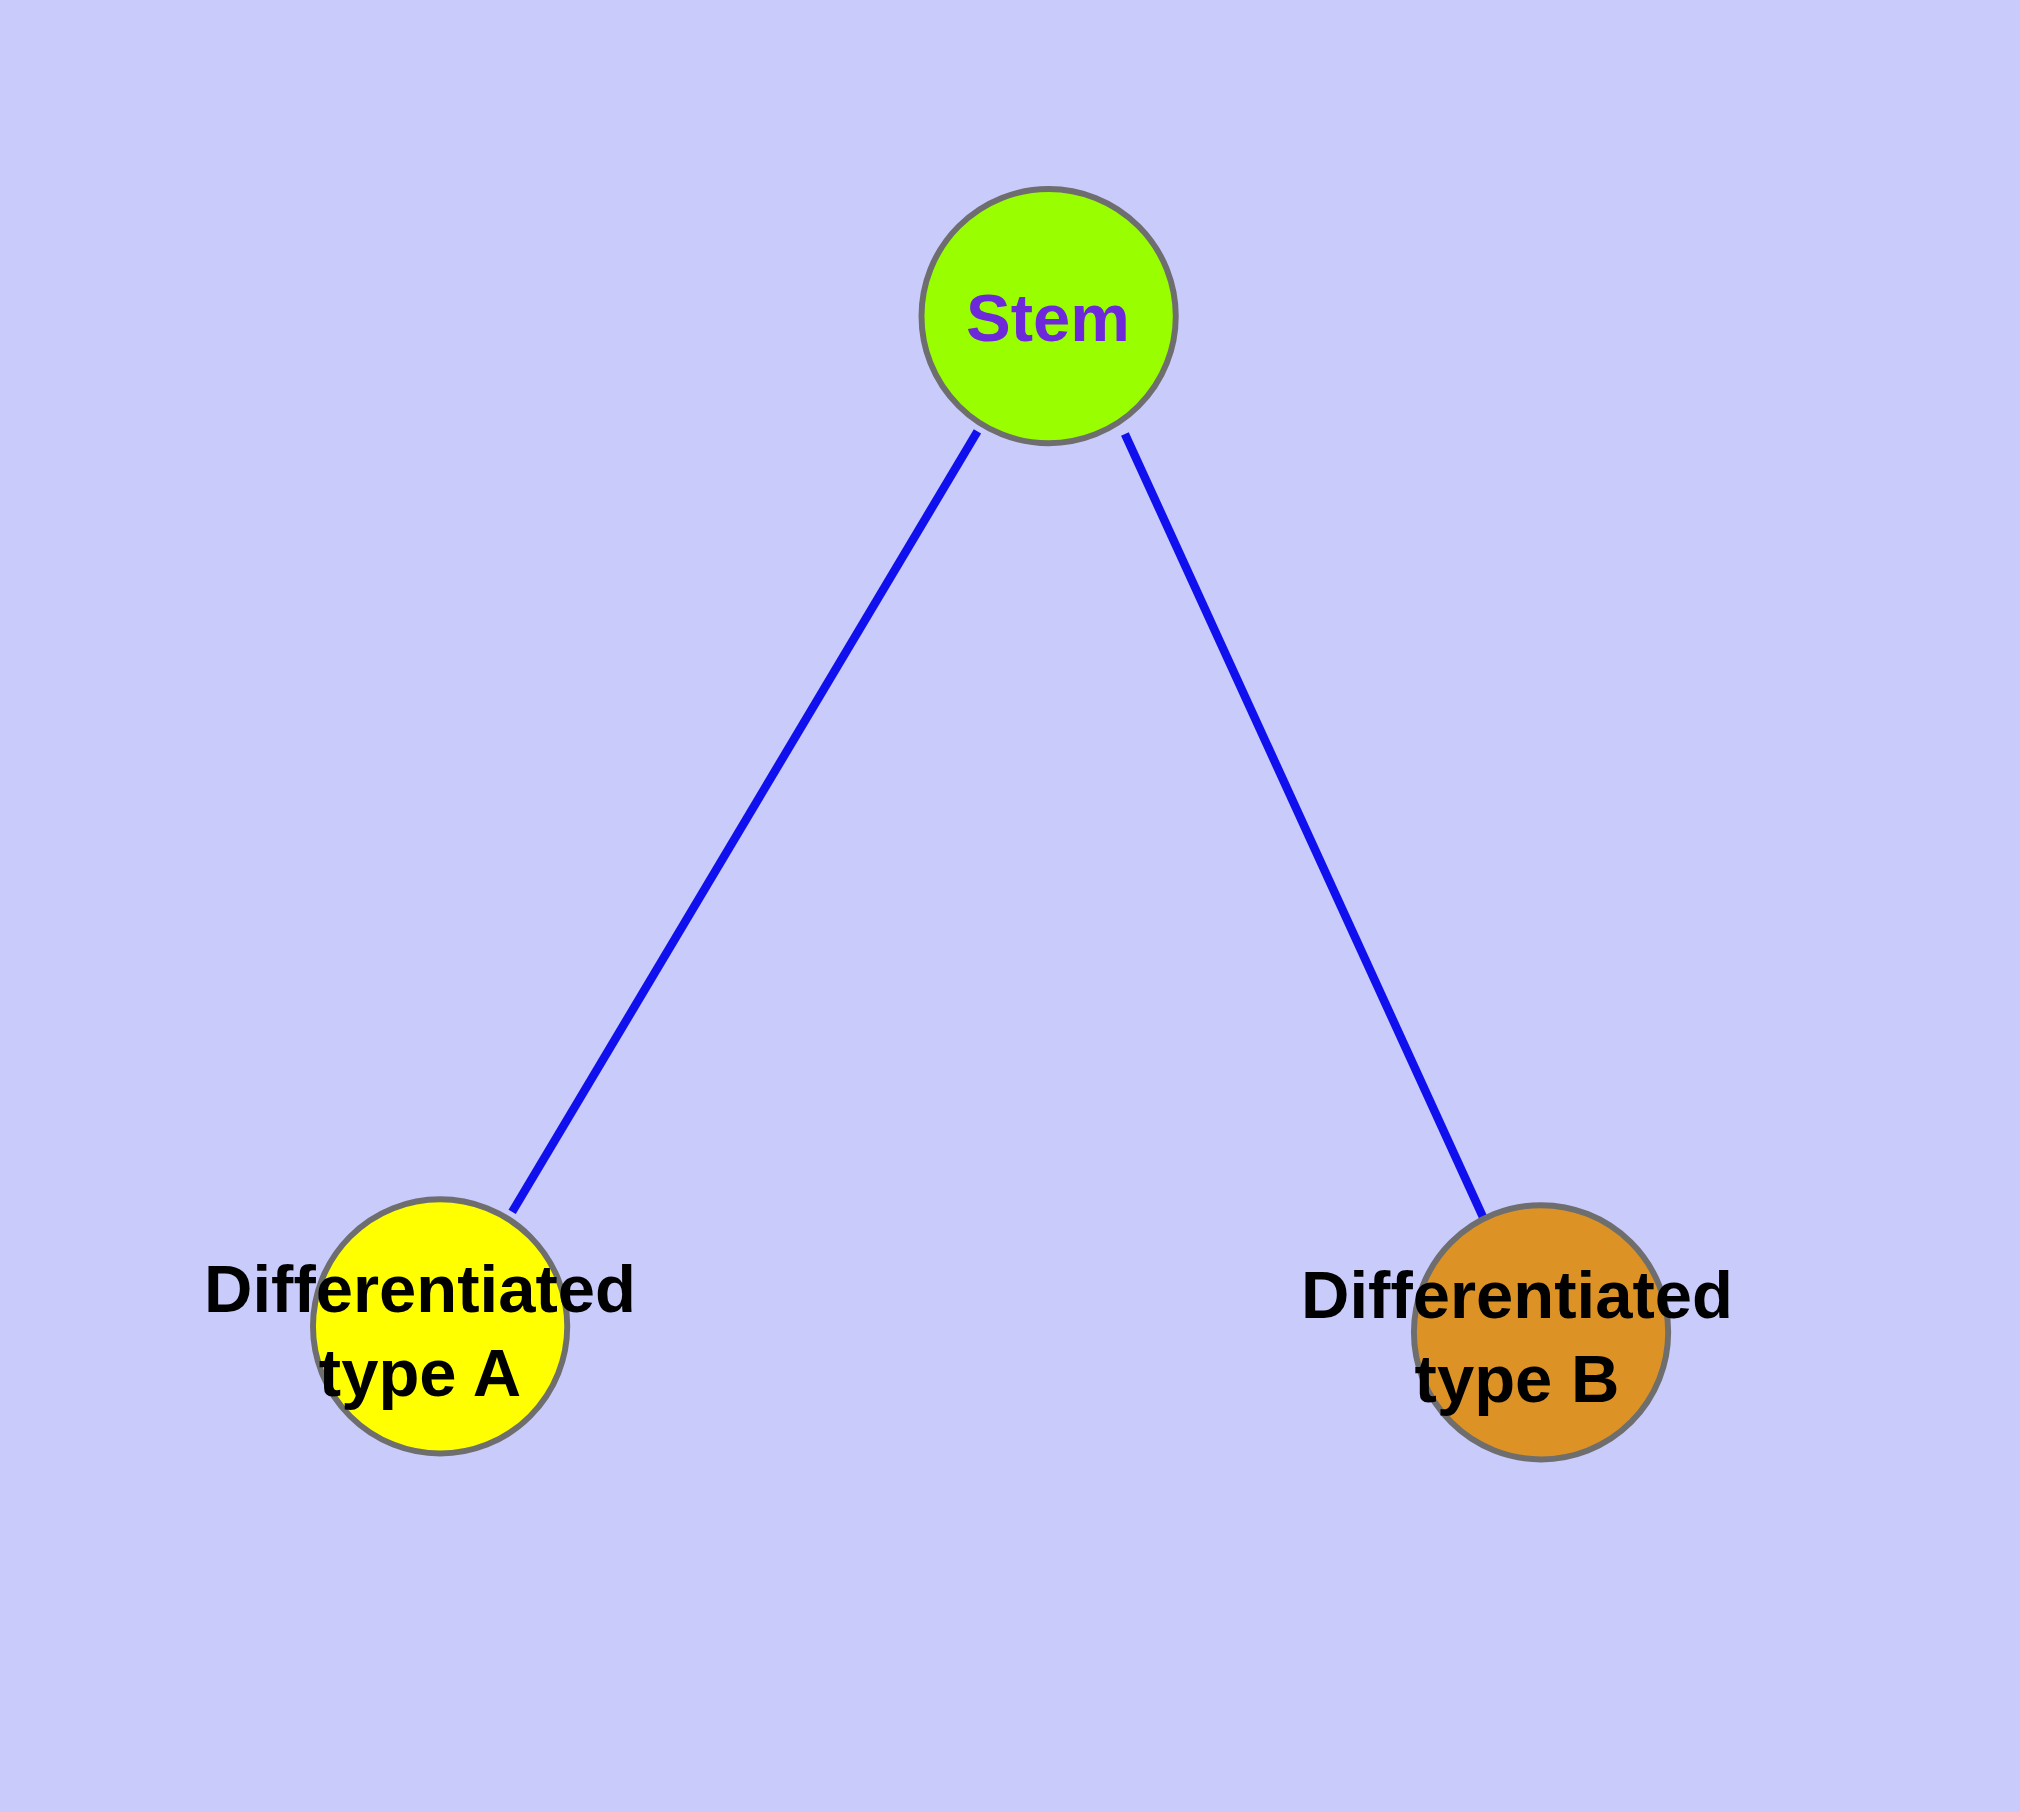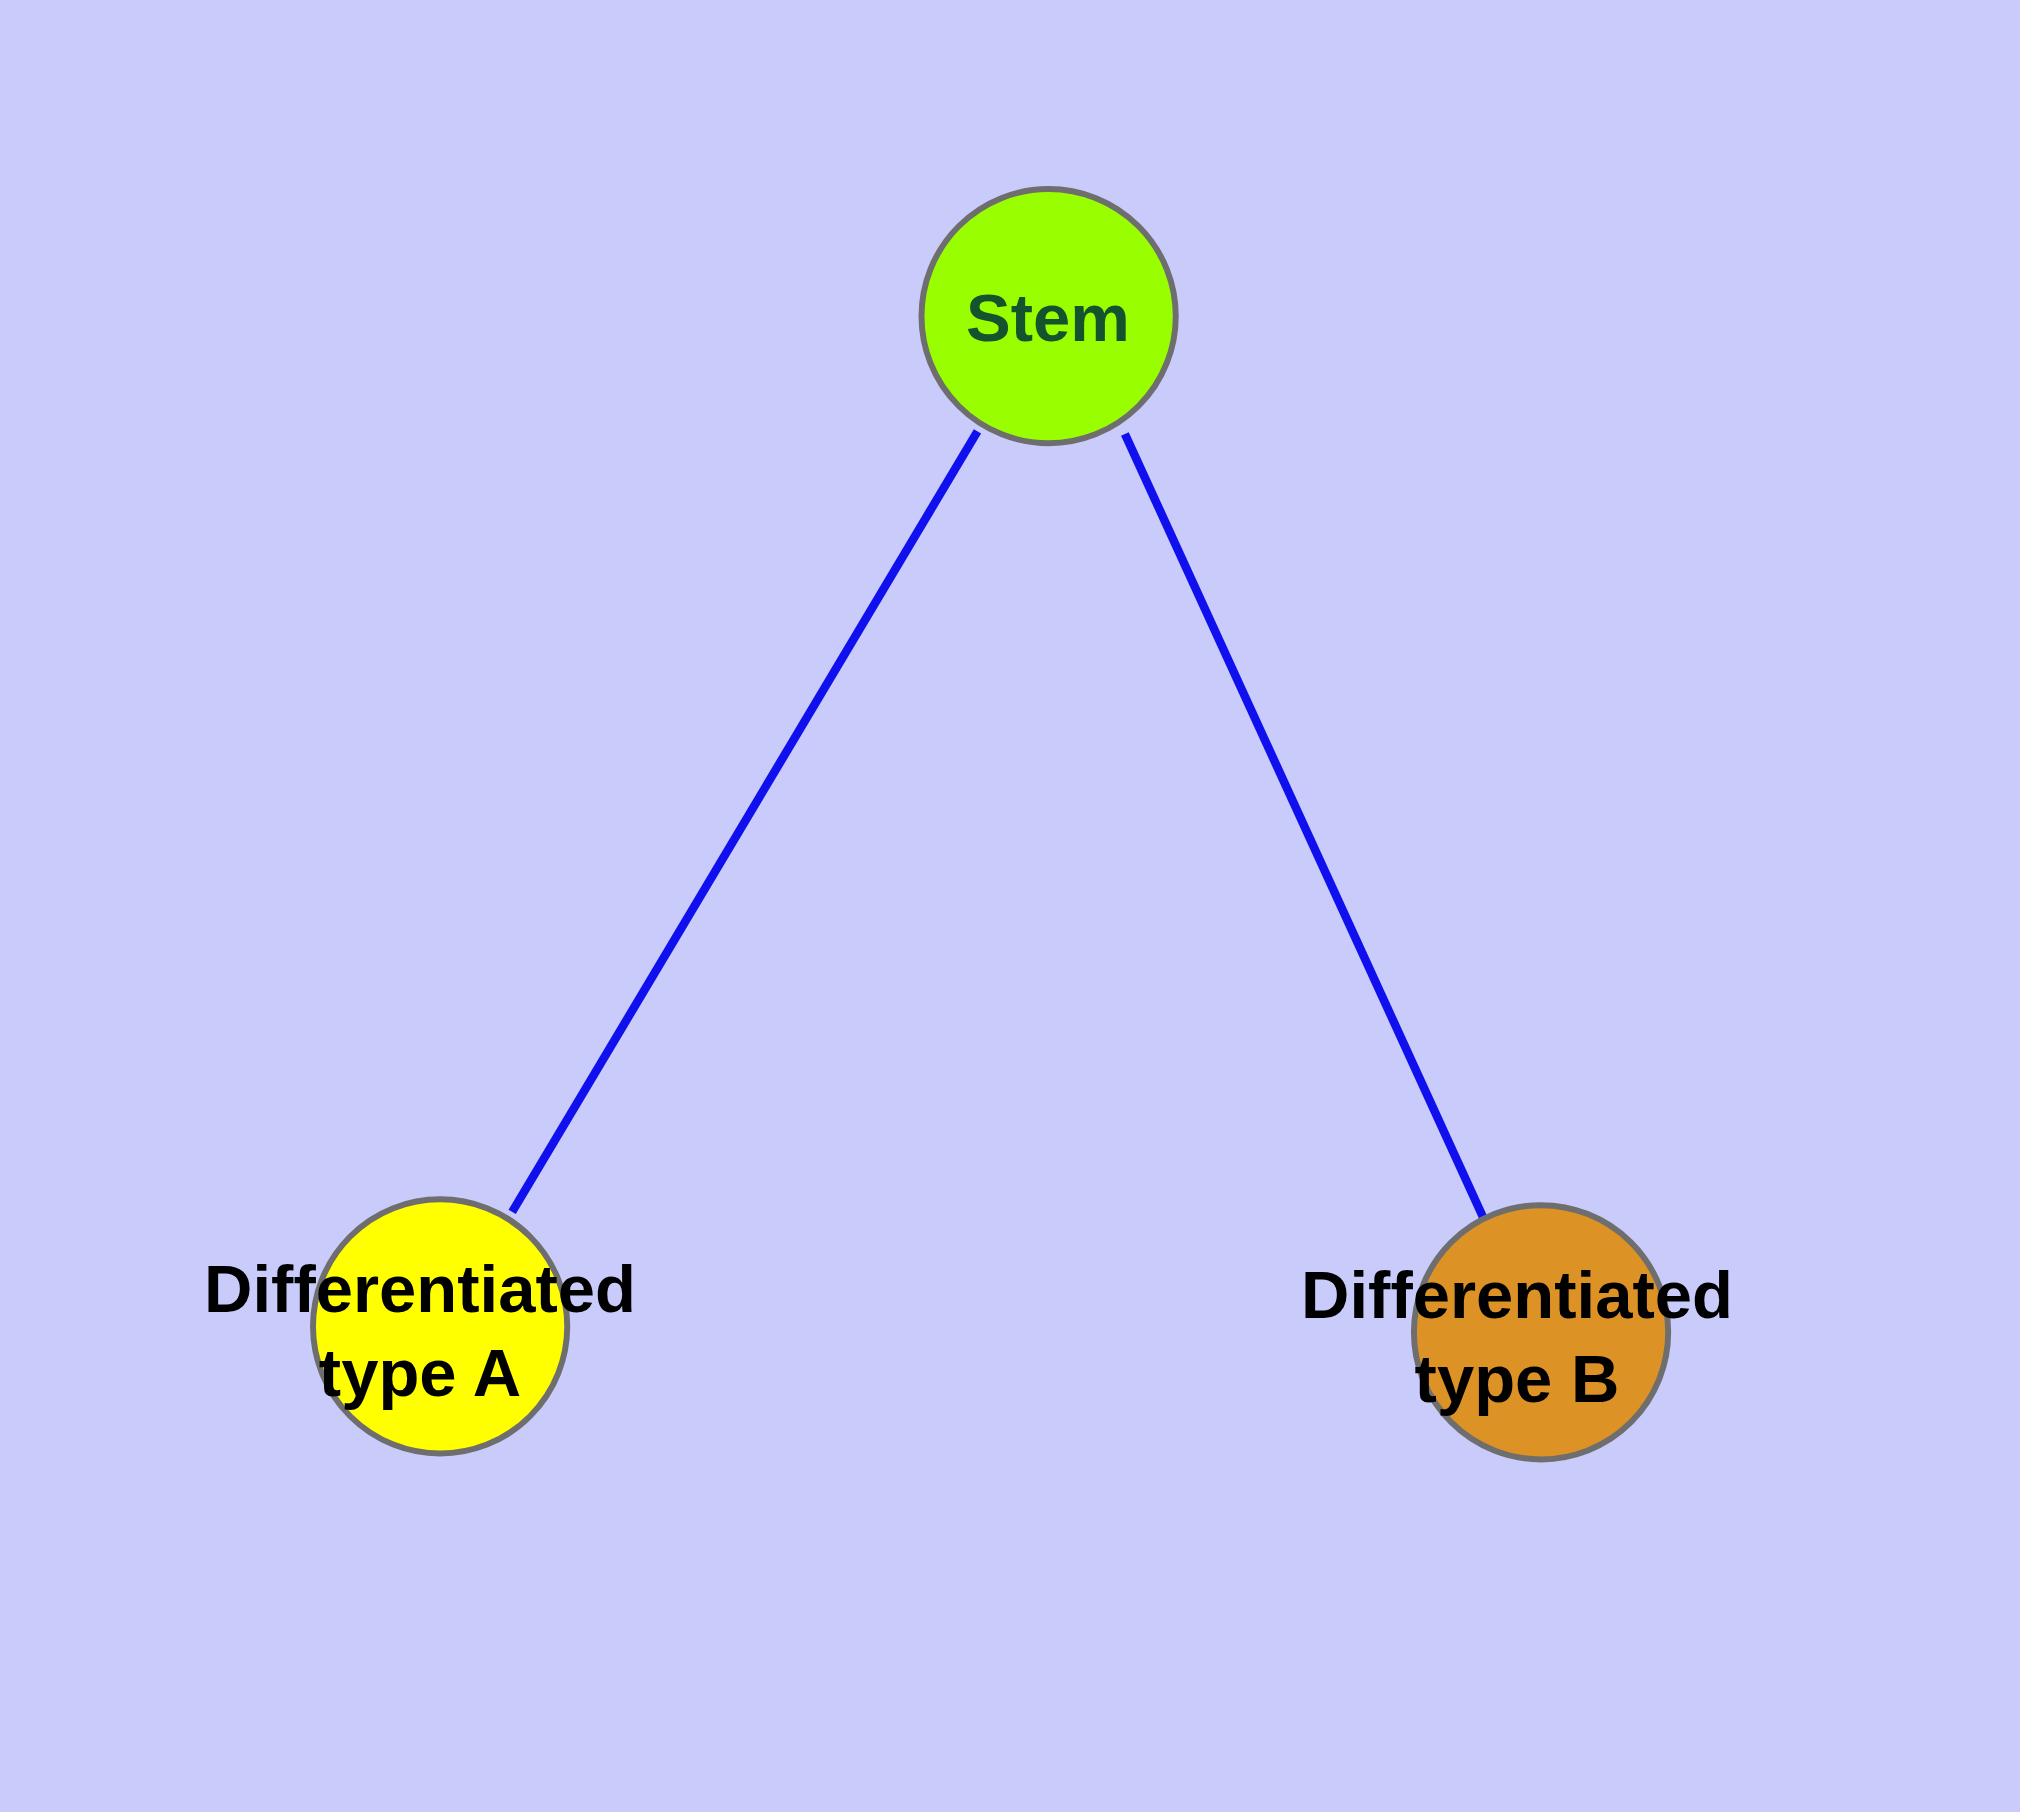"Stem" div.node-label { color: #14532d -> #6d28d9 }
